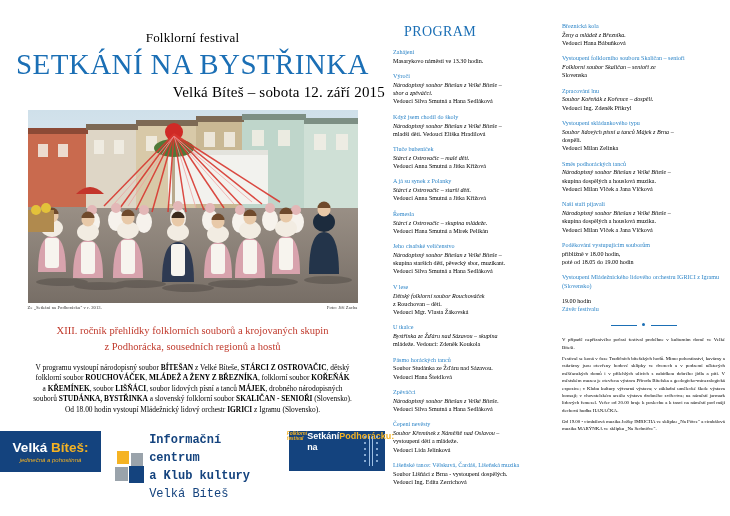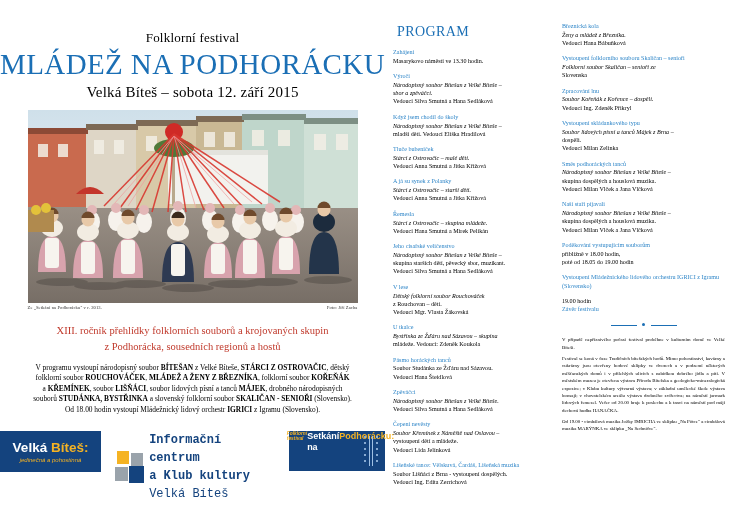"PROGRAM" .progtitle { margin: 22px 0 7px 4px -> 22px 0 7px 11px }
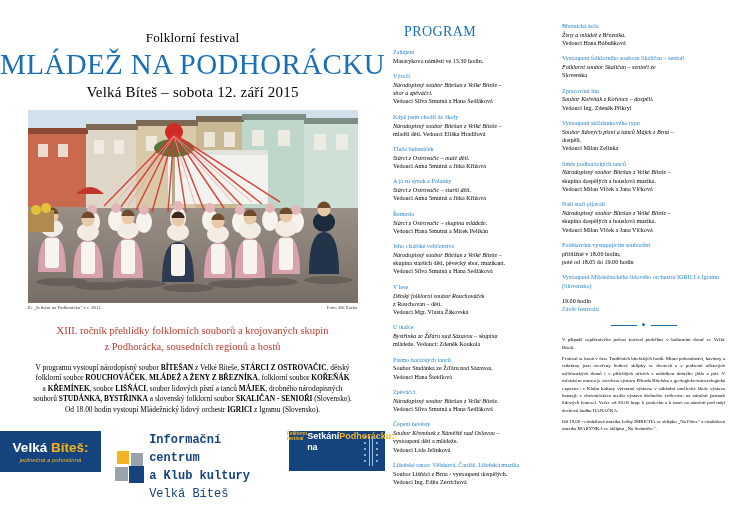"MLÁDEŽ NA PODHORÁCKU" div.maintitle { text: MLÁDEŽ NA PODHORÁCKU -> SETKÁNÍ NA BYSTŘINKA }
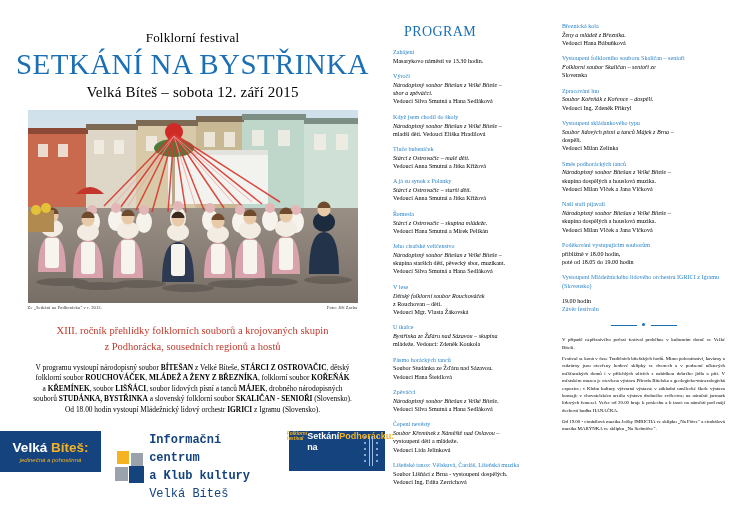"Velká Bíteš – sobota 12." .subtitle { text-align: center -> right }
